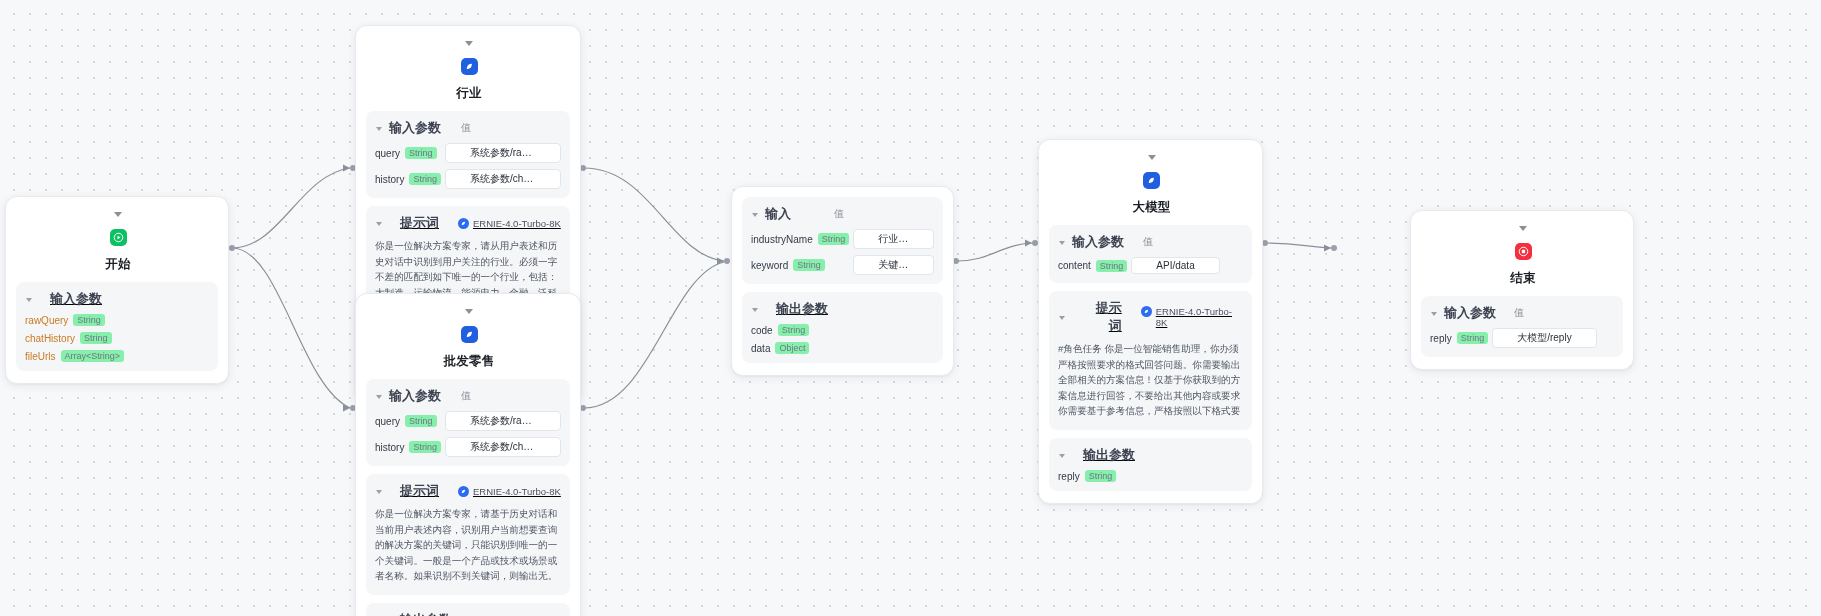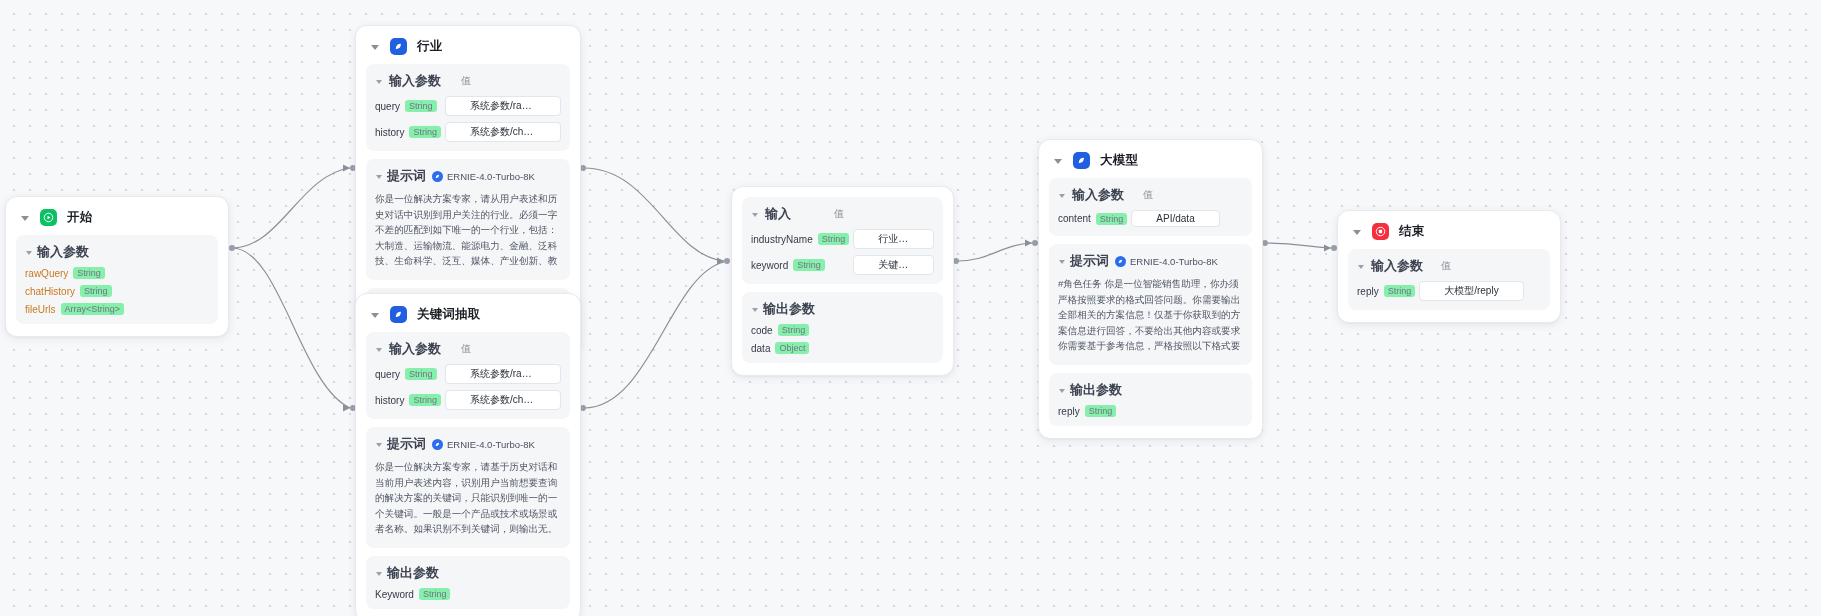"行业" .node-header { flex-direction: none -> column }
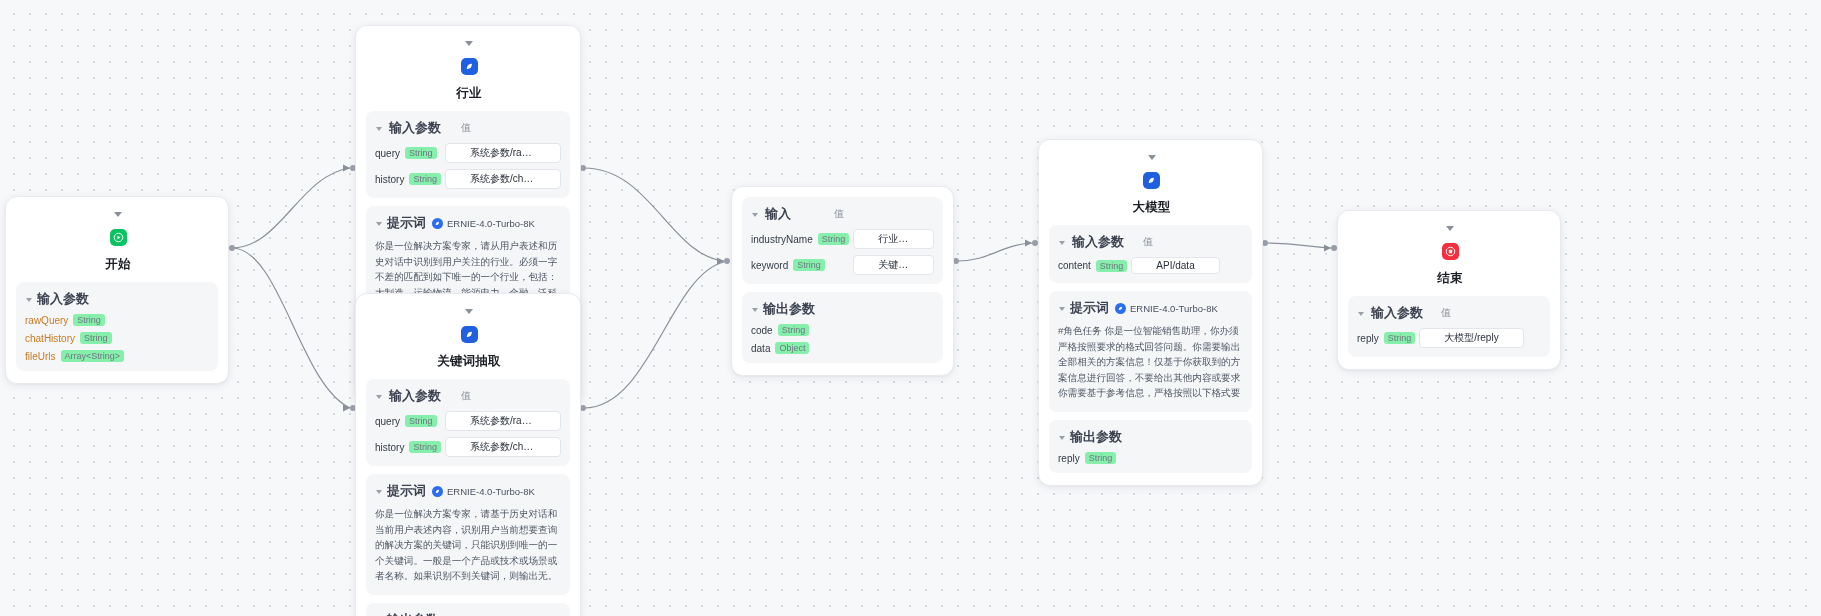"提示词" .section-head { gap: 3px -> 16px; text-decoration: none -> underline }
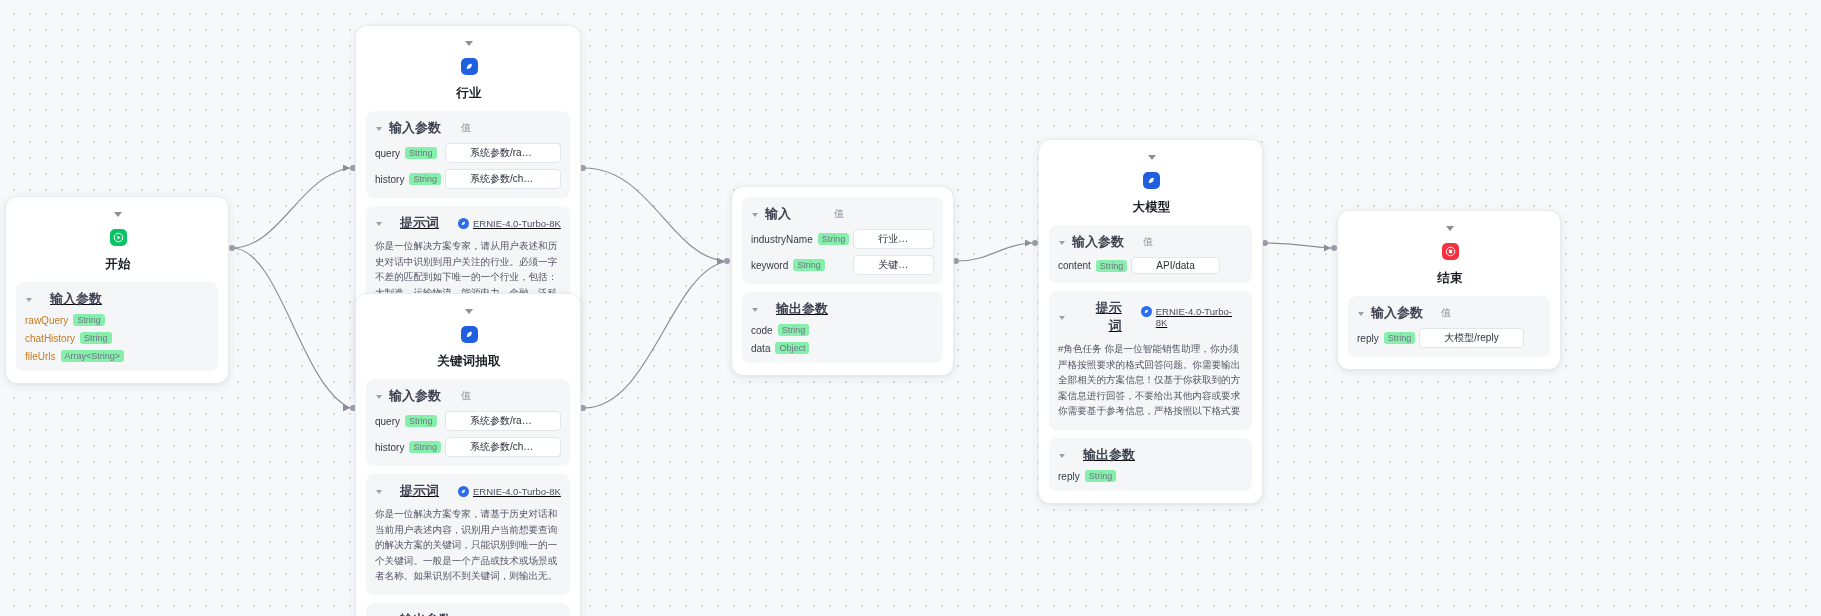"结束" #node-end { left: 1337px -> 1410px }
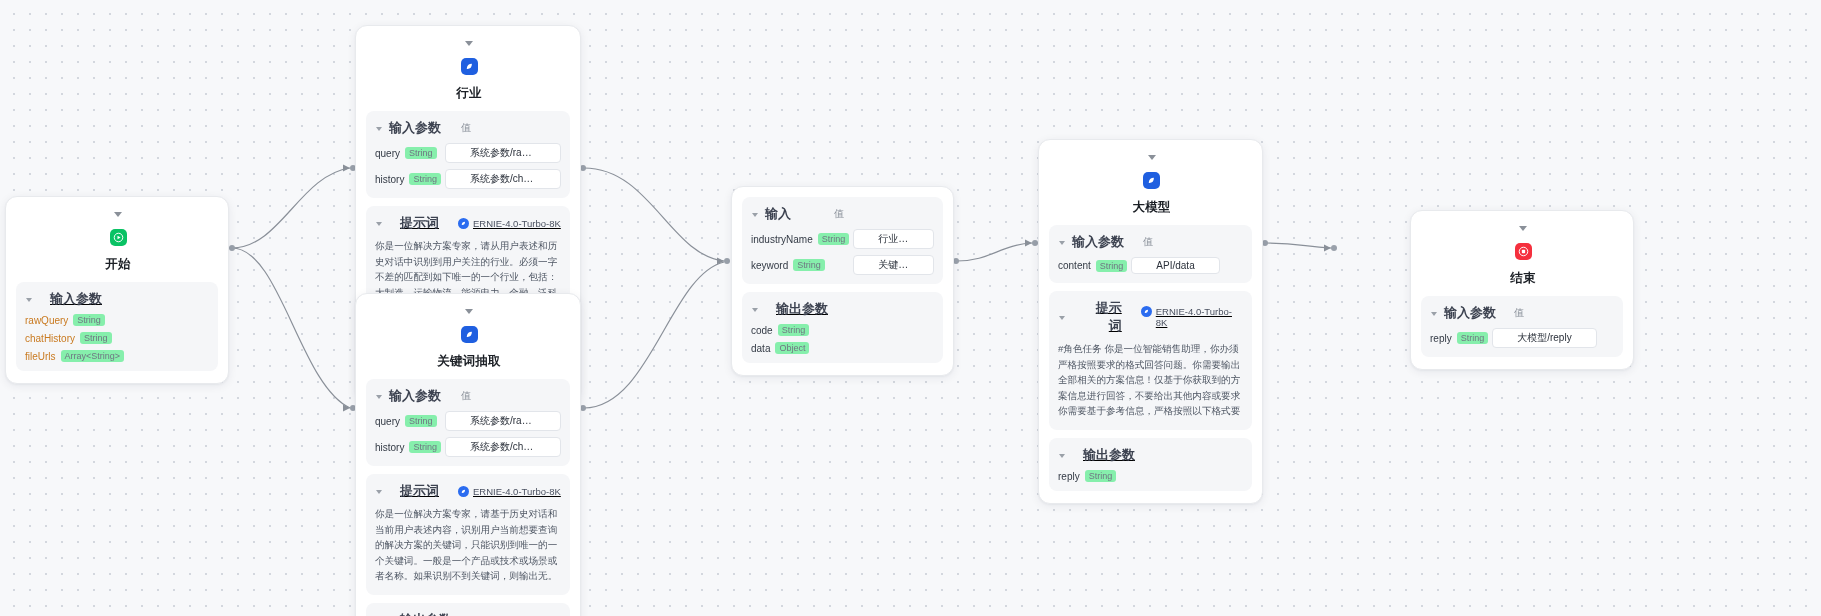"关键词抽取" span.node-title { text: 关键词抽取 -> 批发零售 }
